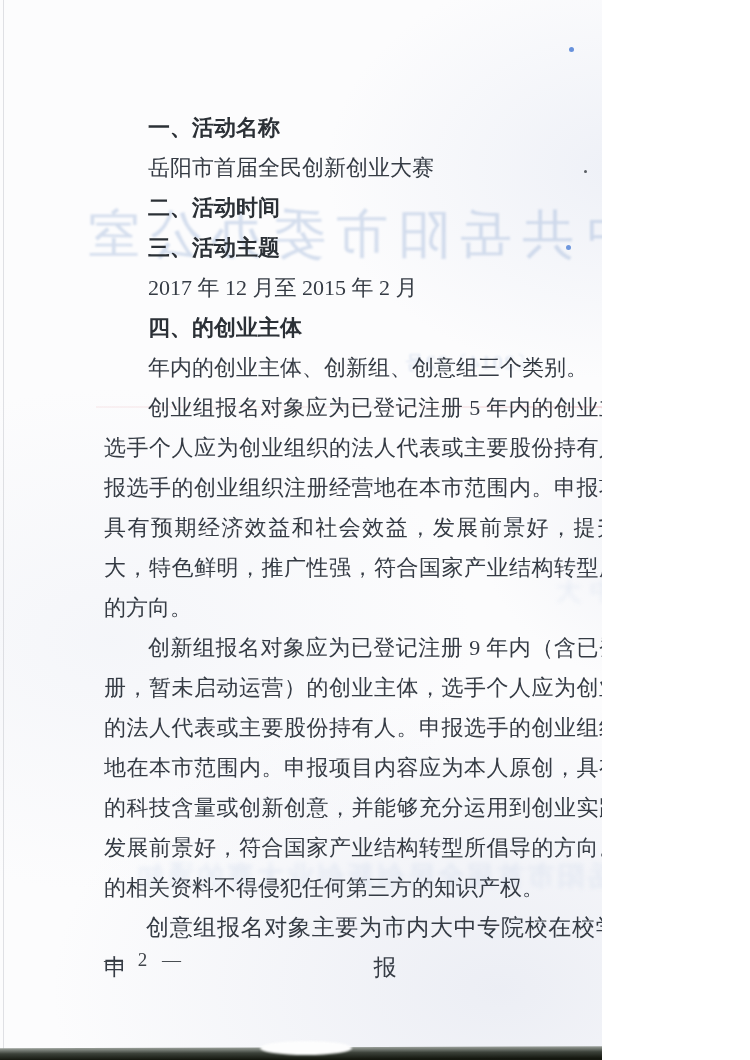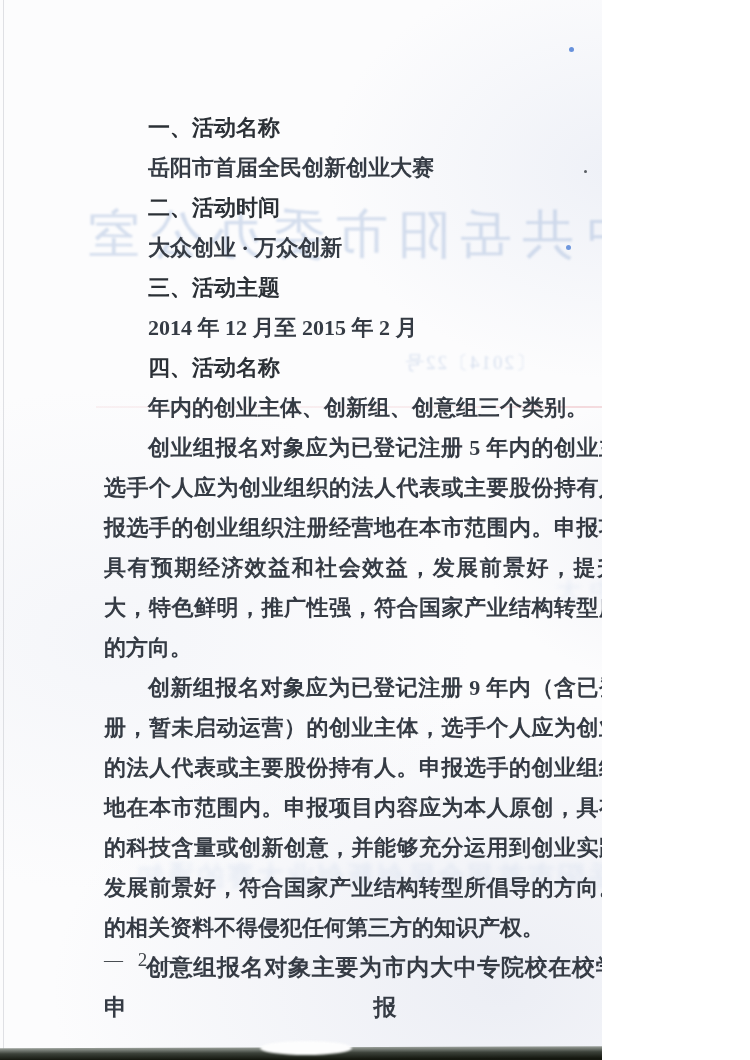"岳阳市首届全民创新创业大赛" #doc .p { font-weight: bold -> none }
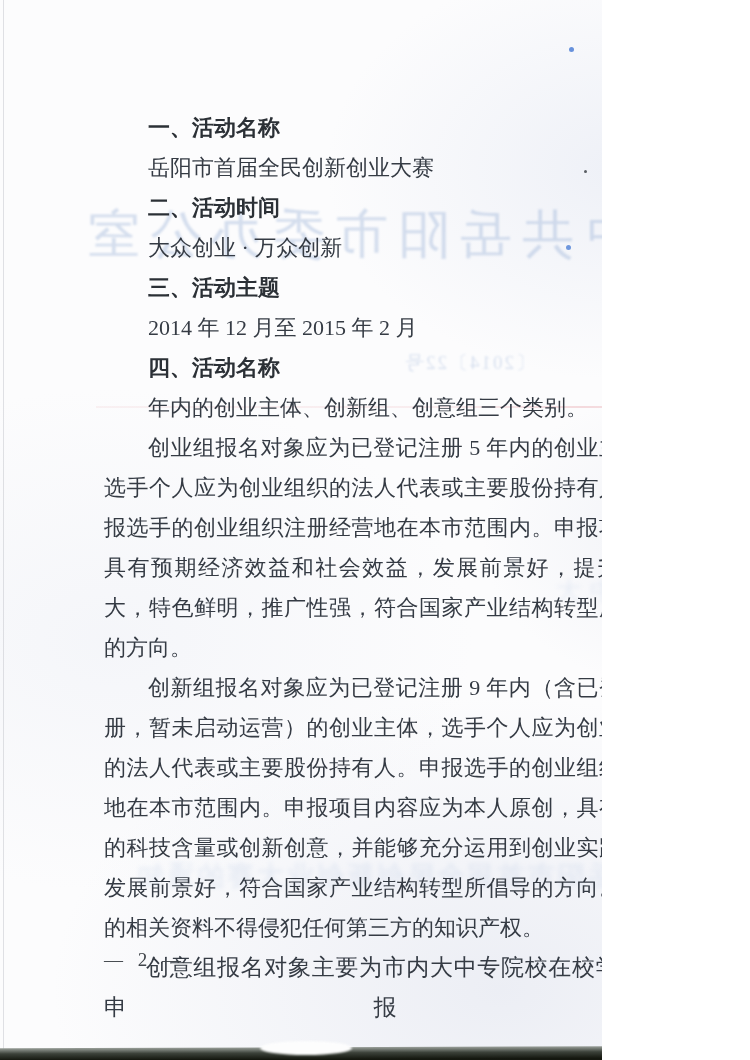"大众创业 · 万众创新" div.p { html: <div>大众创业 · 万众创新</div> -> none }
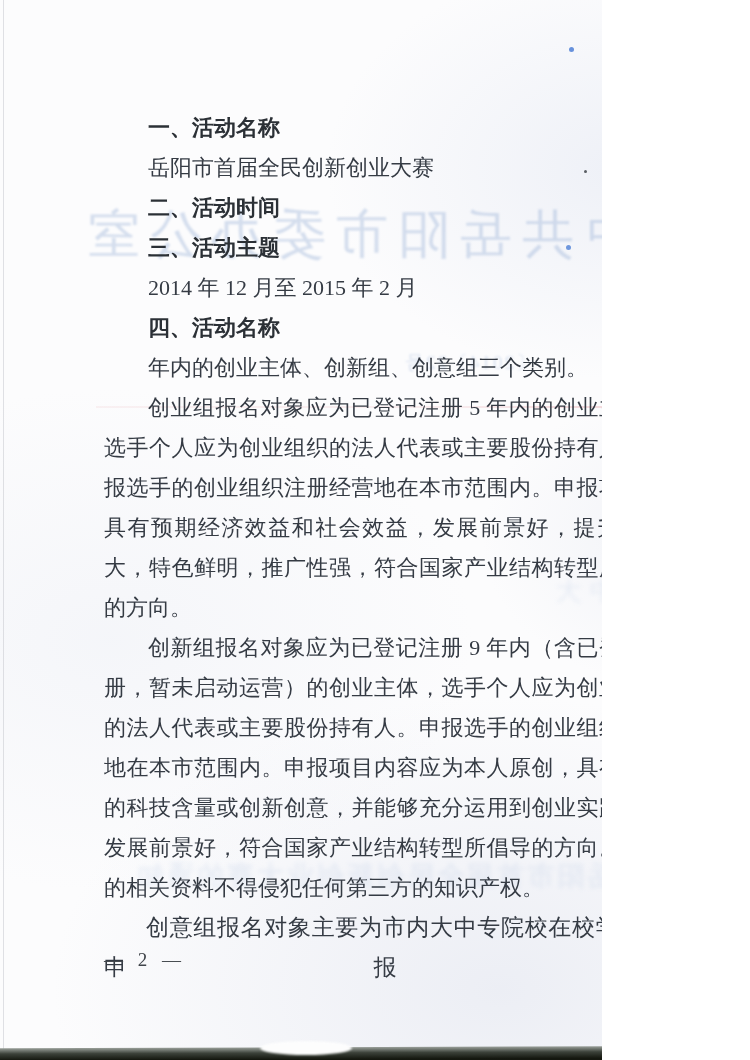"2014 年 12 月至 2015" div.p { text: 2014 -> 2017 }
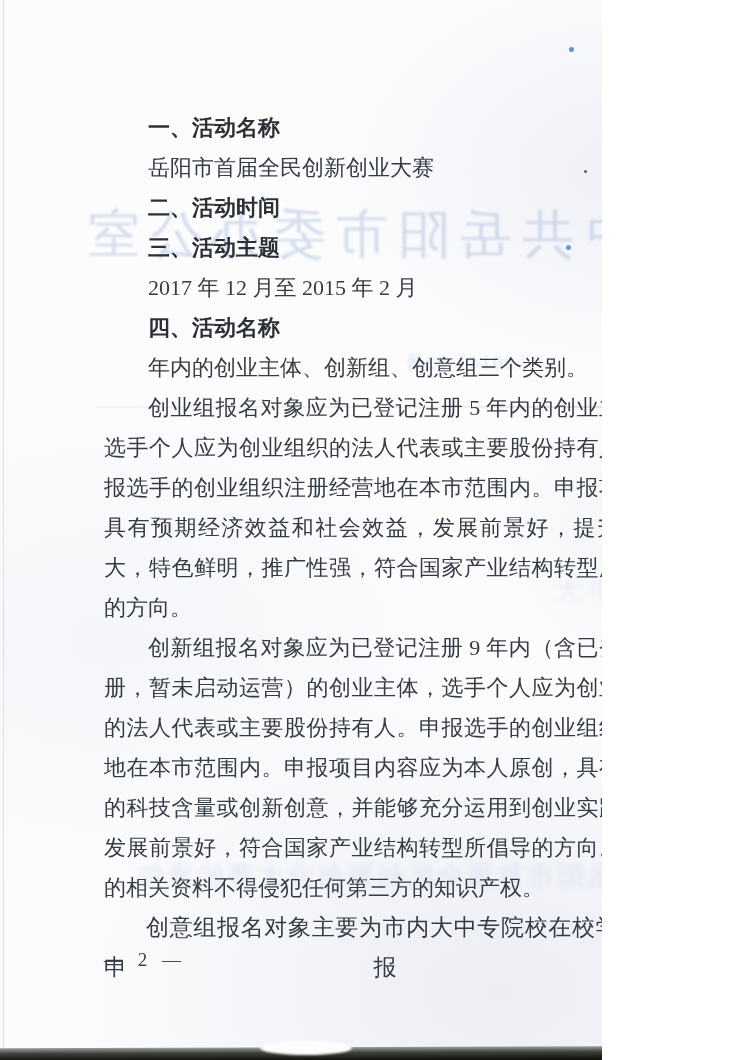"四、活动名称" div.h { text: 活动名称 -> 的创业主体 }
